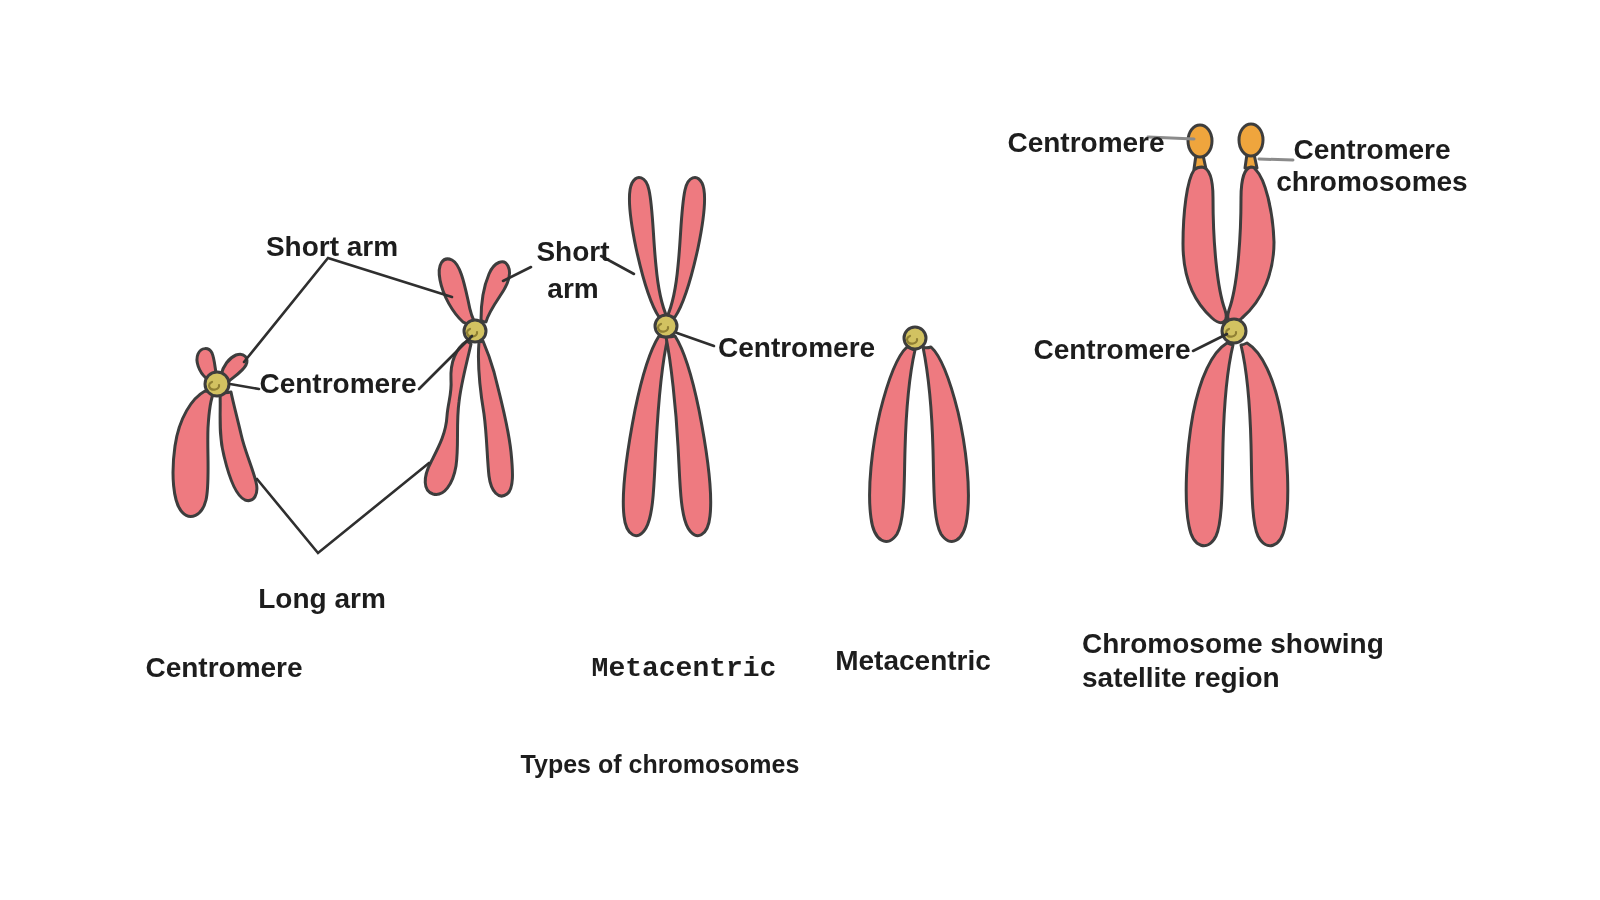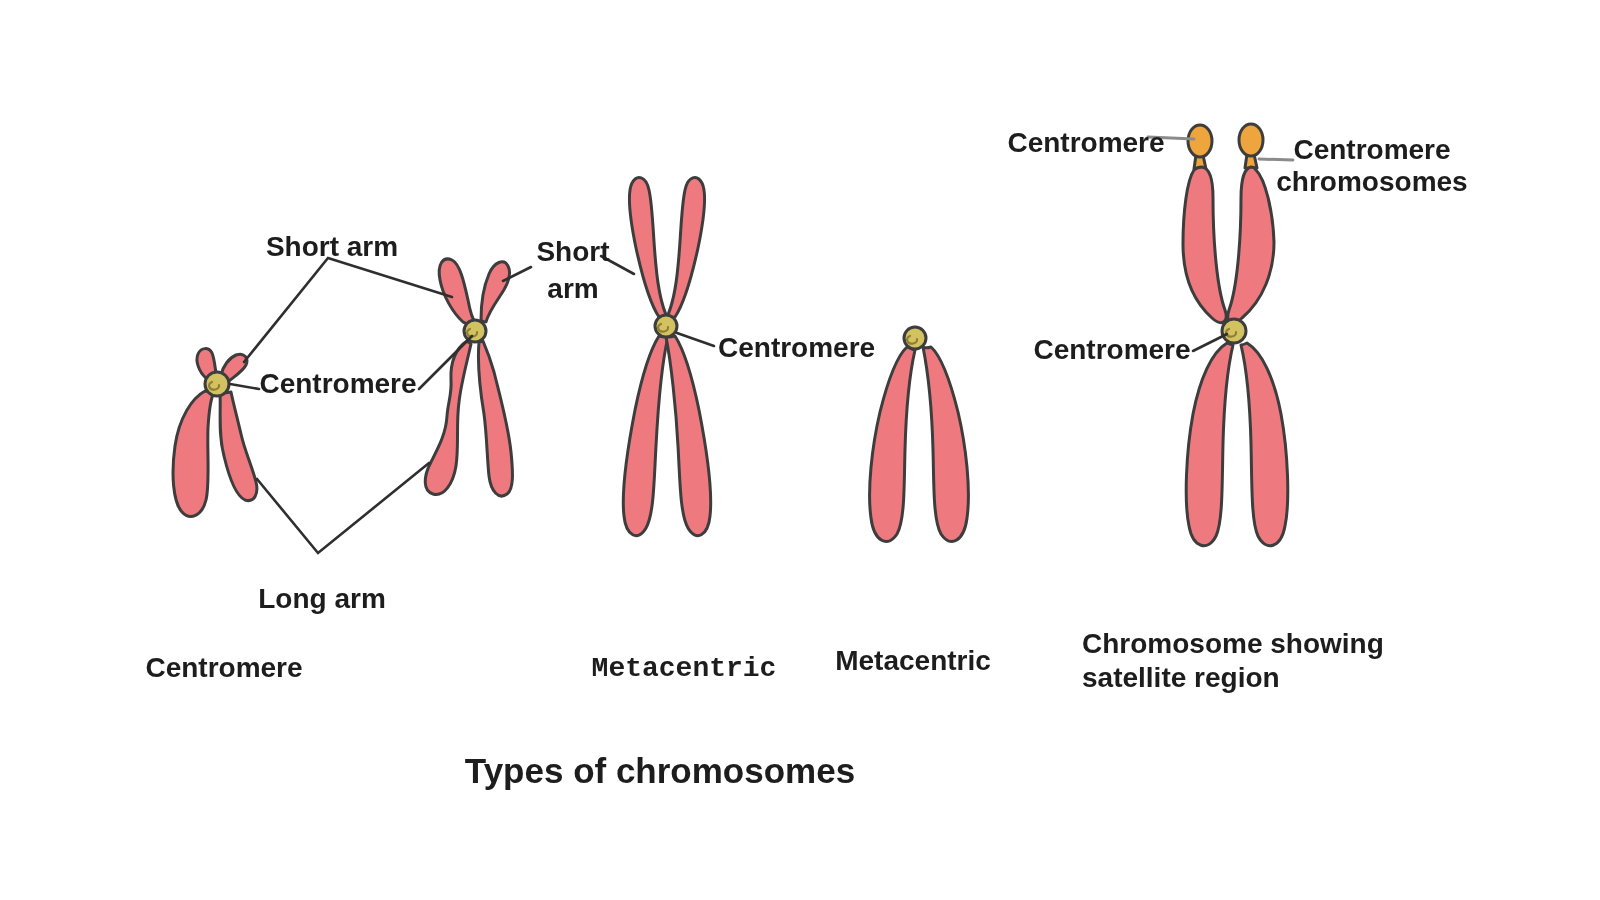"Types of chromosomes" .title { font-size: 35px -> 25px }
